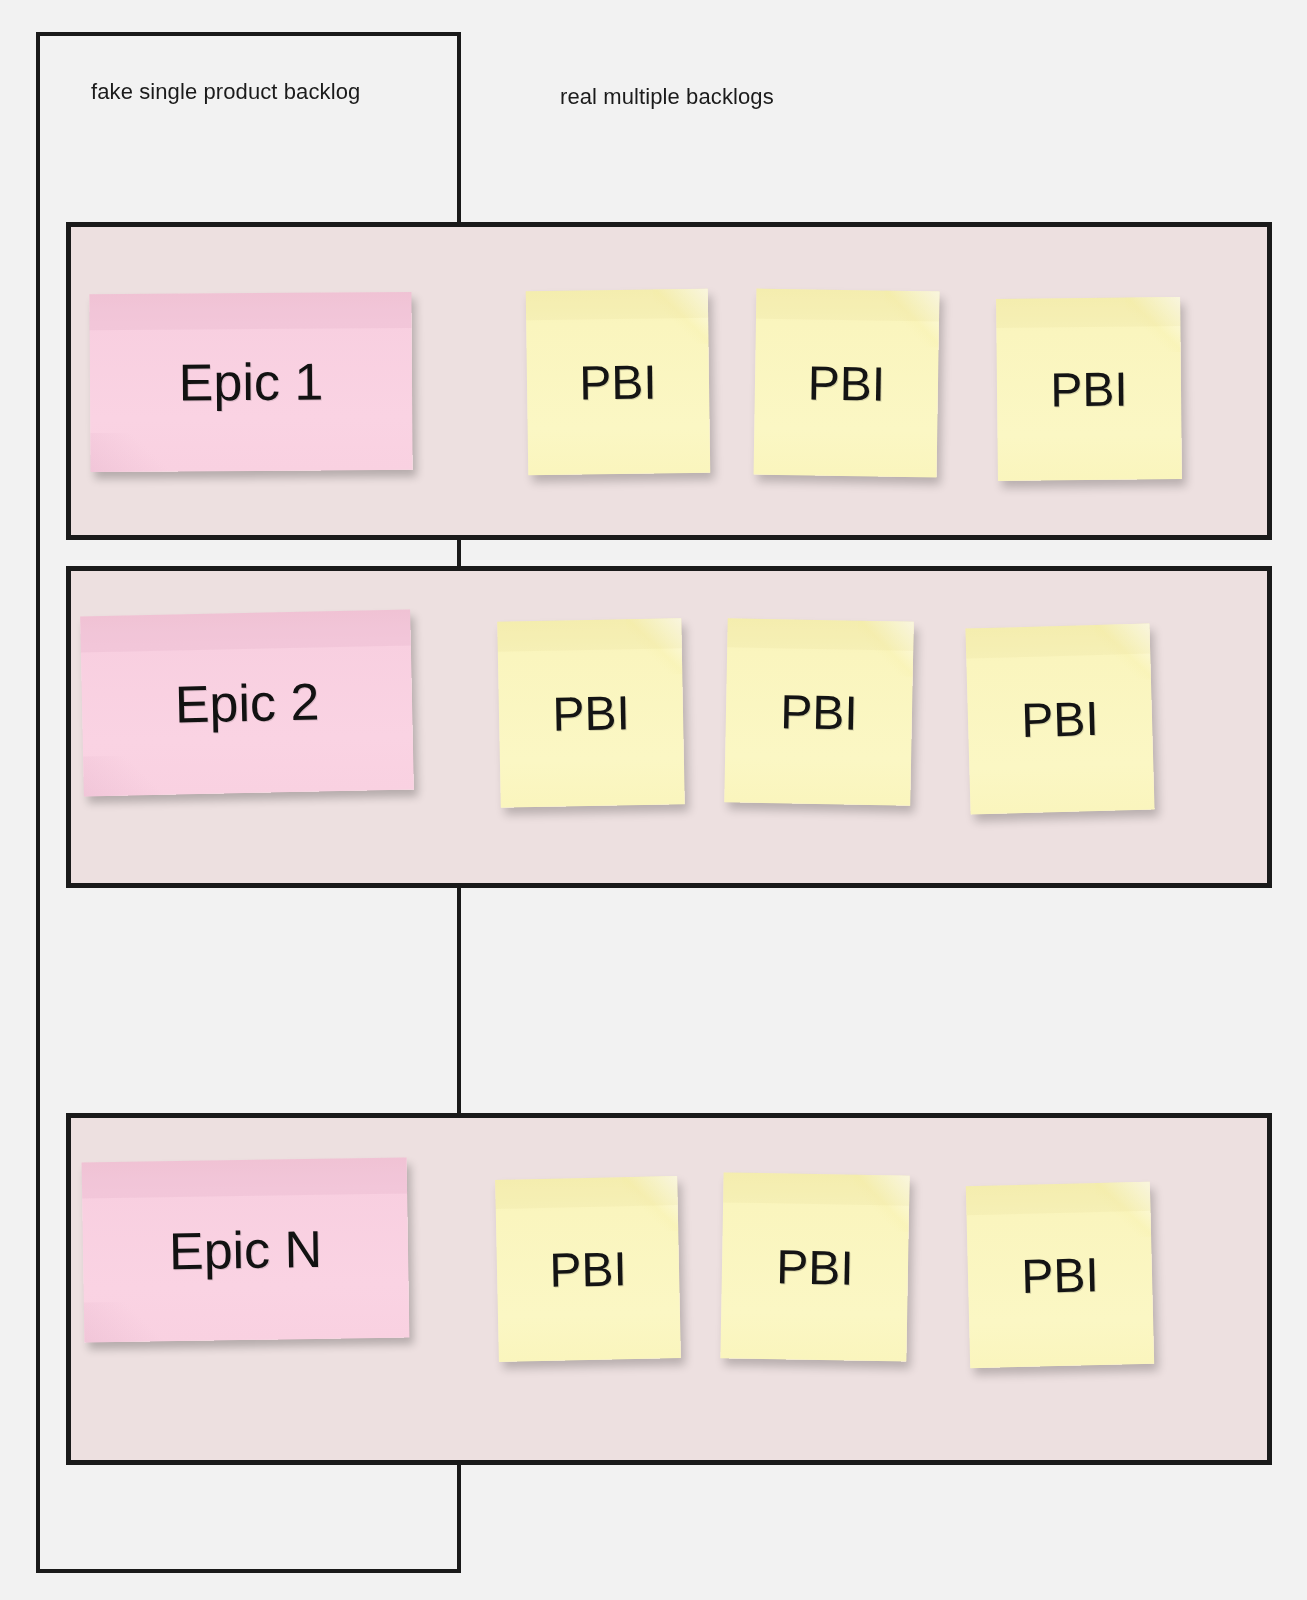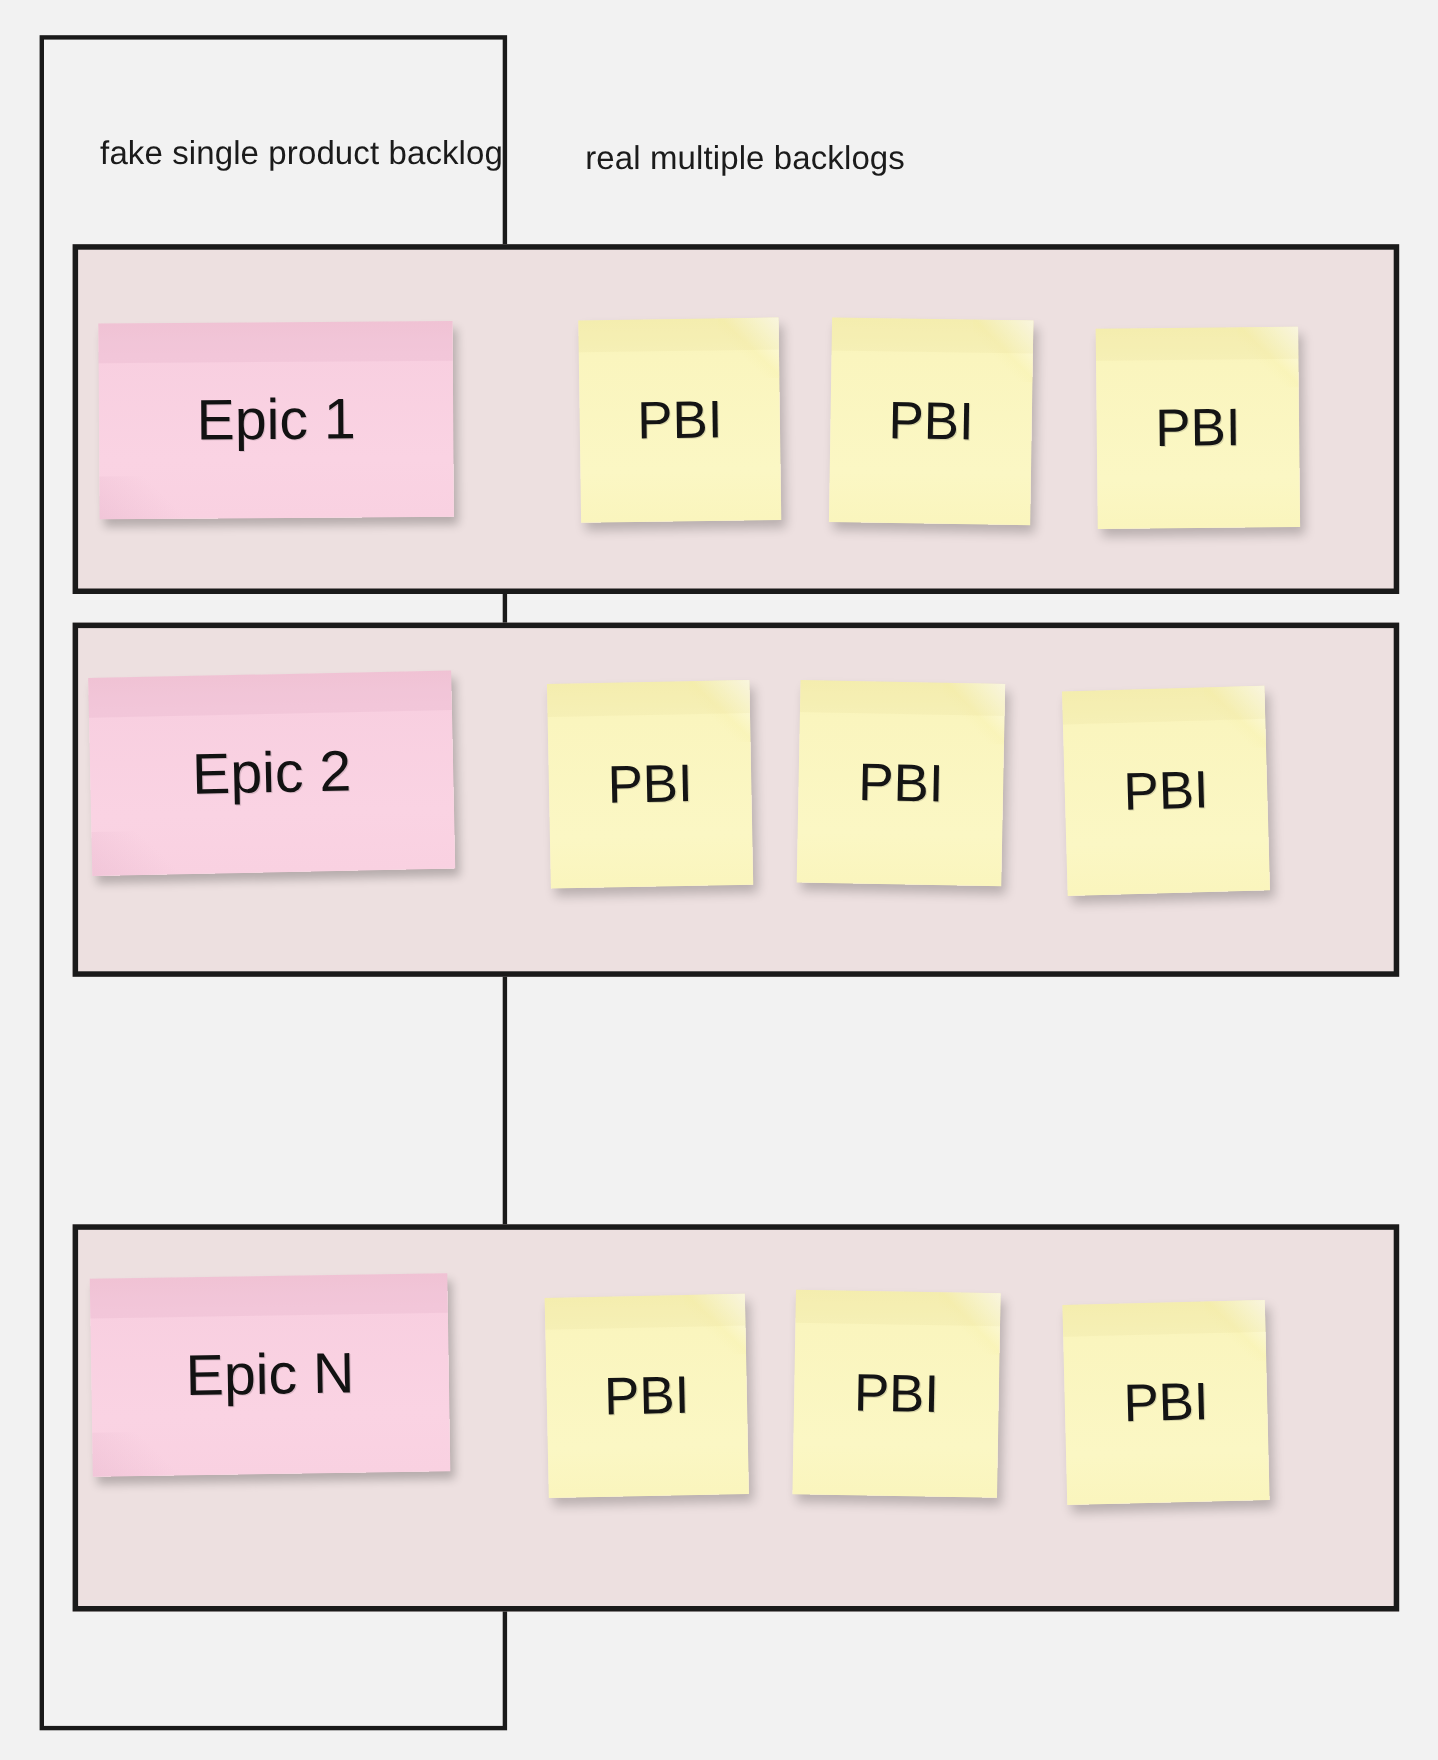"fake single product backlog" .caption { font-size: 30px -> 22px; margin-top: 44px -> none }
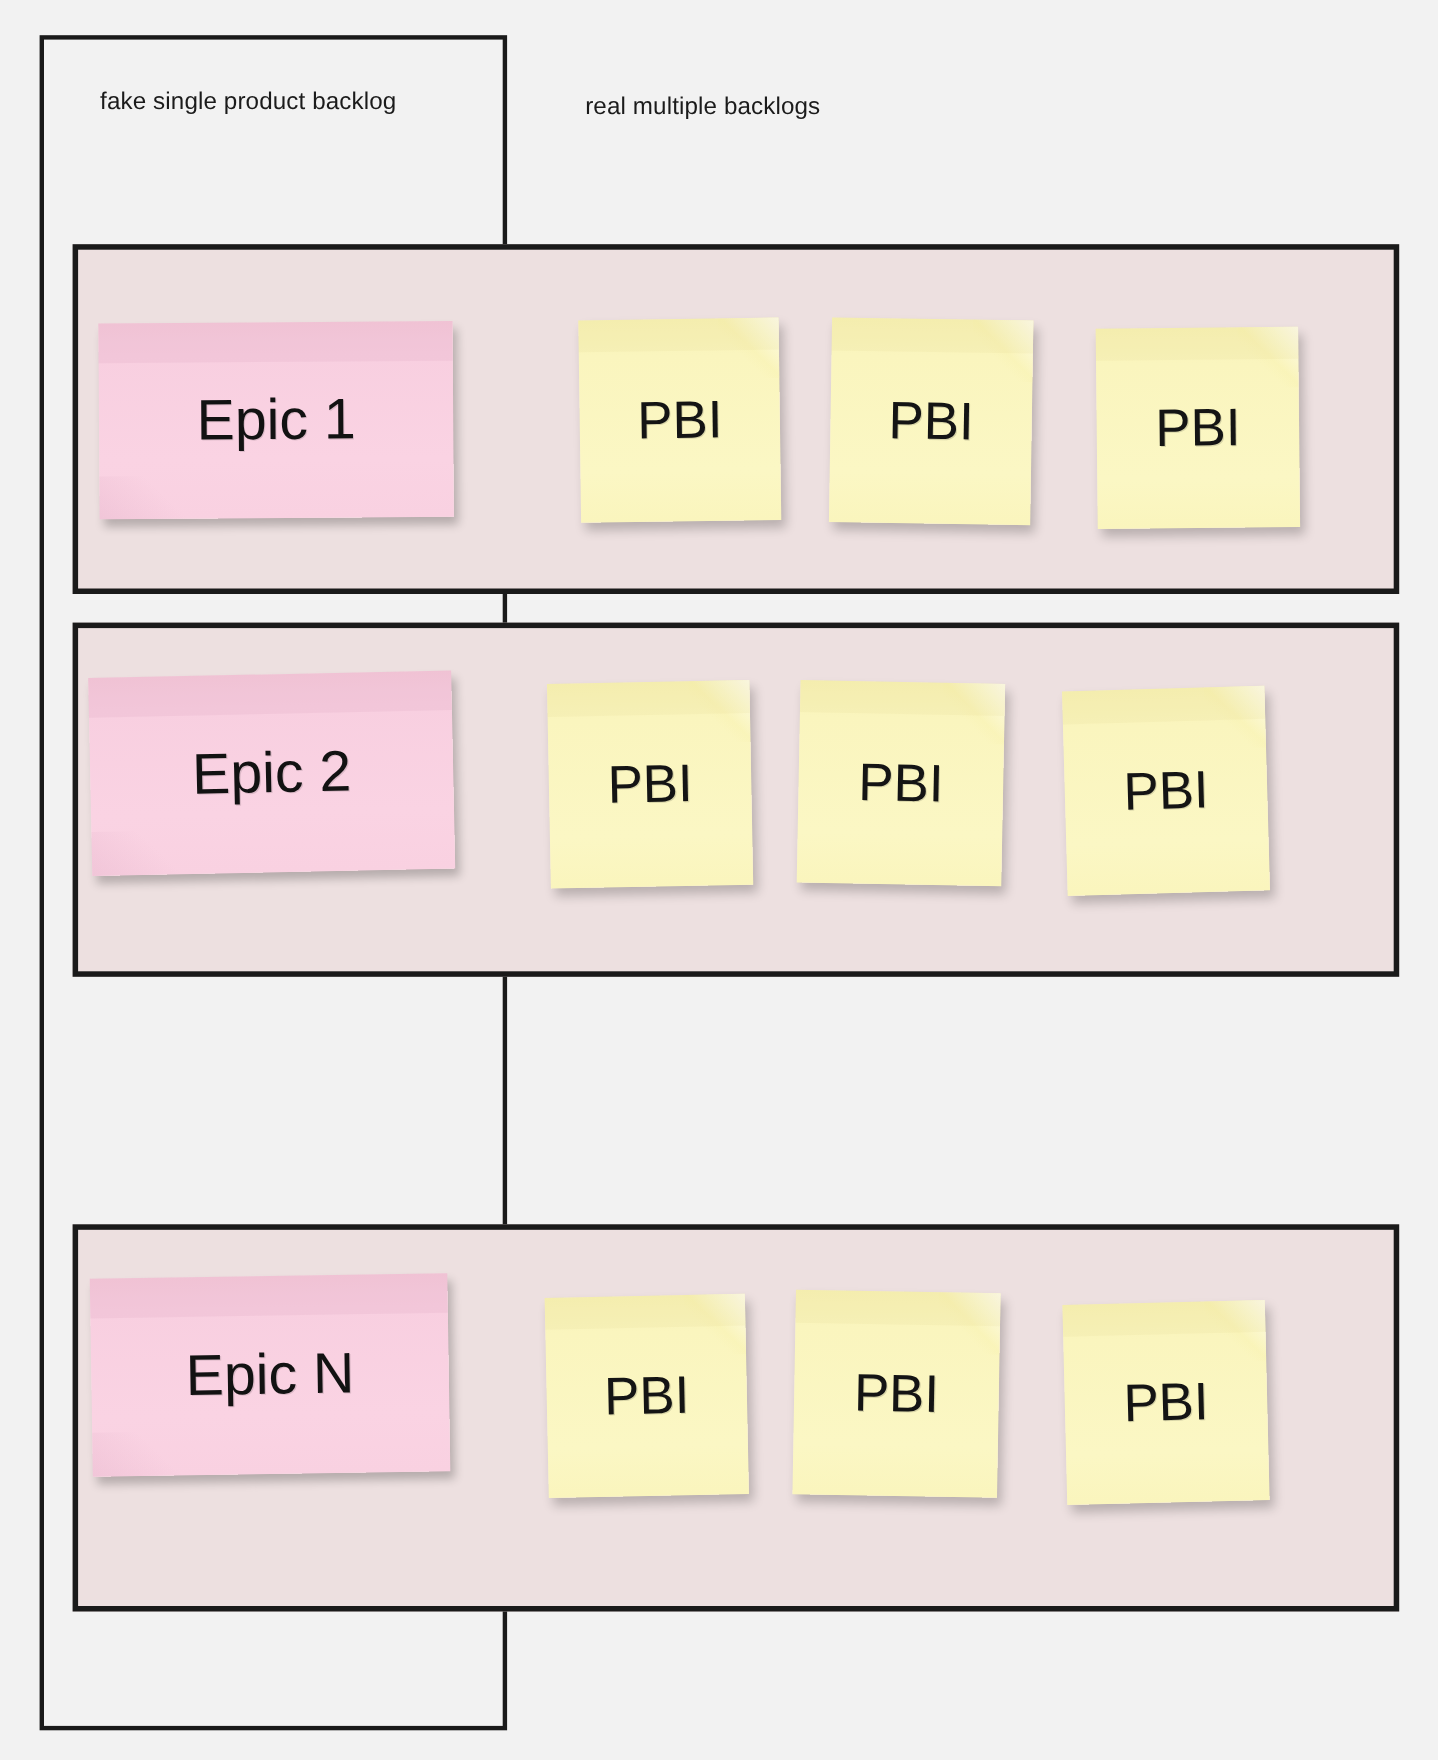"real multiple backlogs" .caption-real { left: 532px -> 560px }
